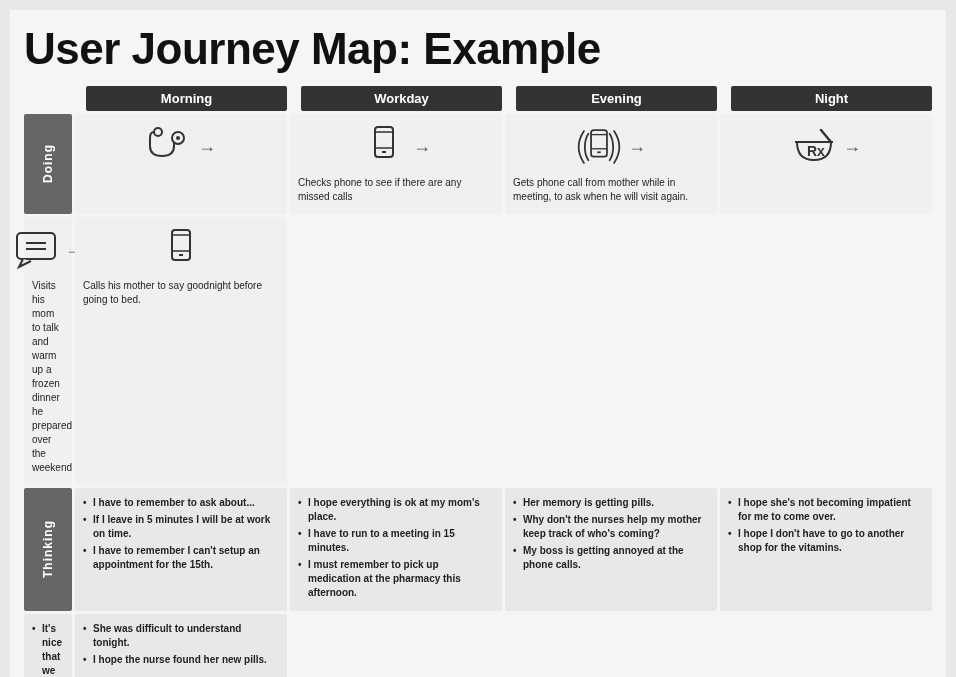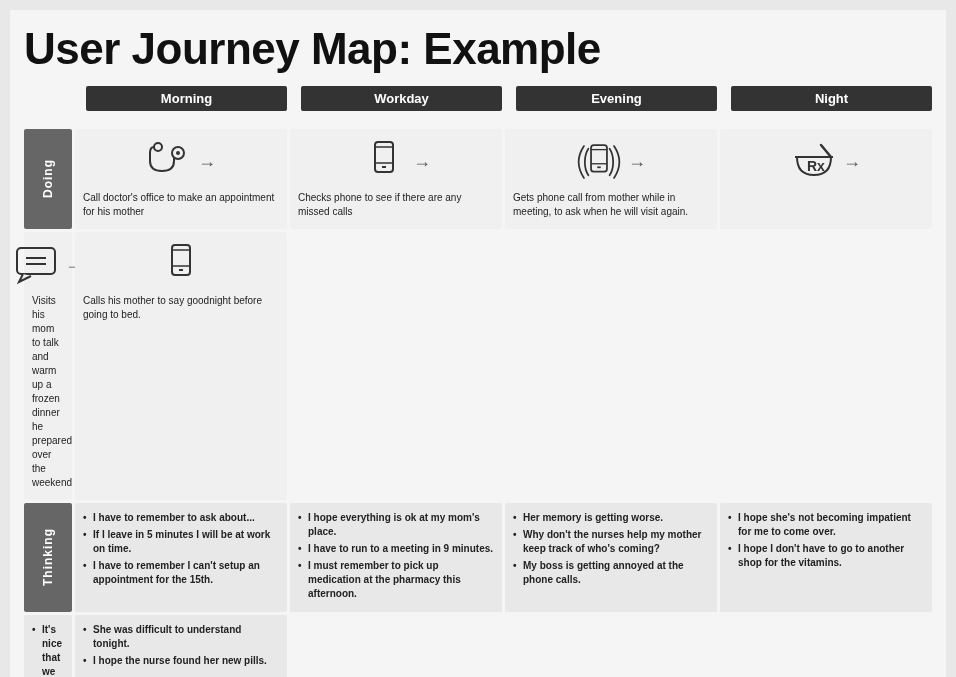"Morning" .header-row { margin-bottom: 18px -> 3px }
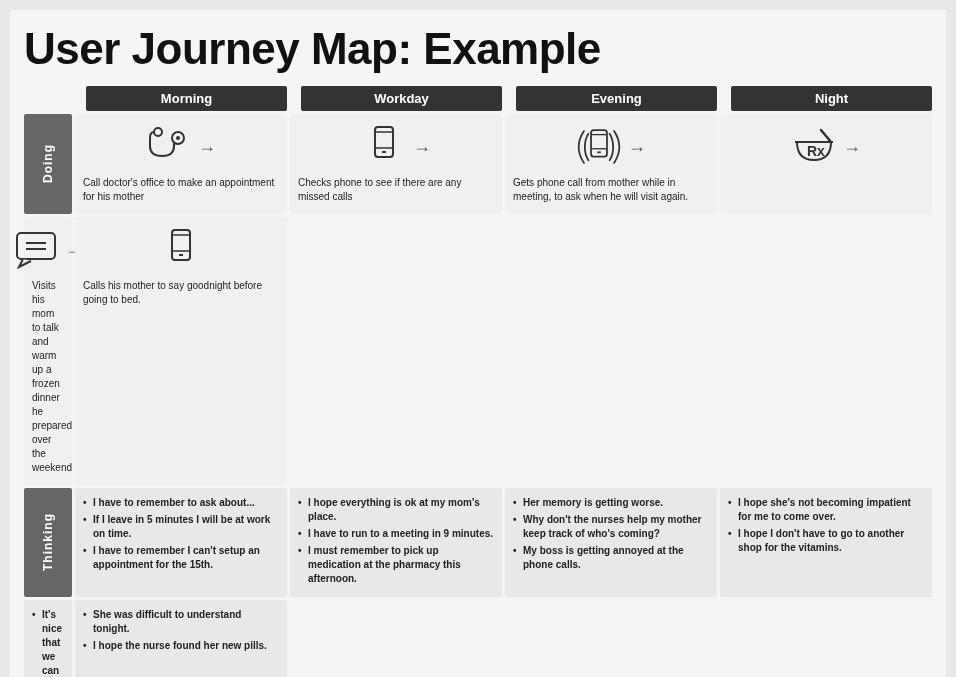"Call doctor's office to make" div.doing-text { html: <div>Call doctor's office to make an appointment for his mother</div> -> none }
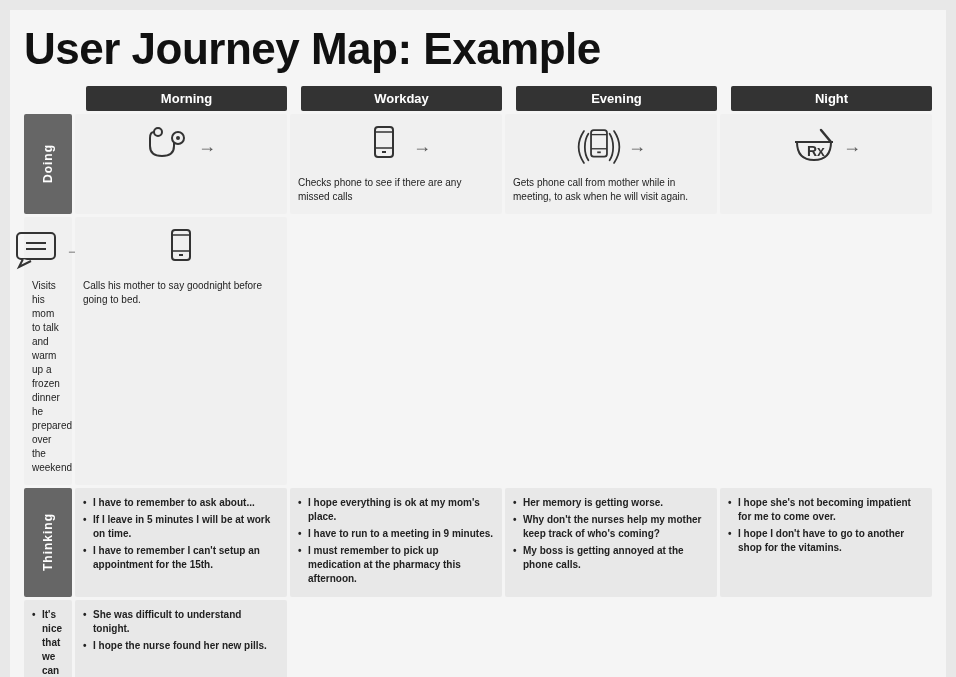"Her memory is getting worse." li { text: worse -> pills }
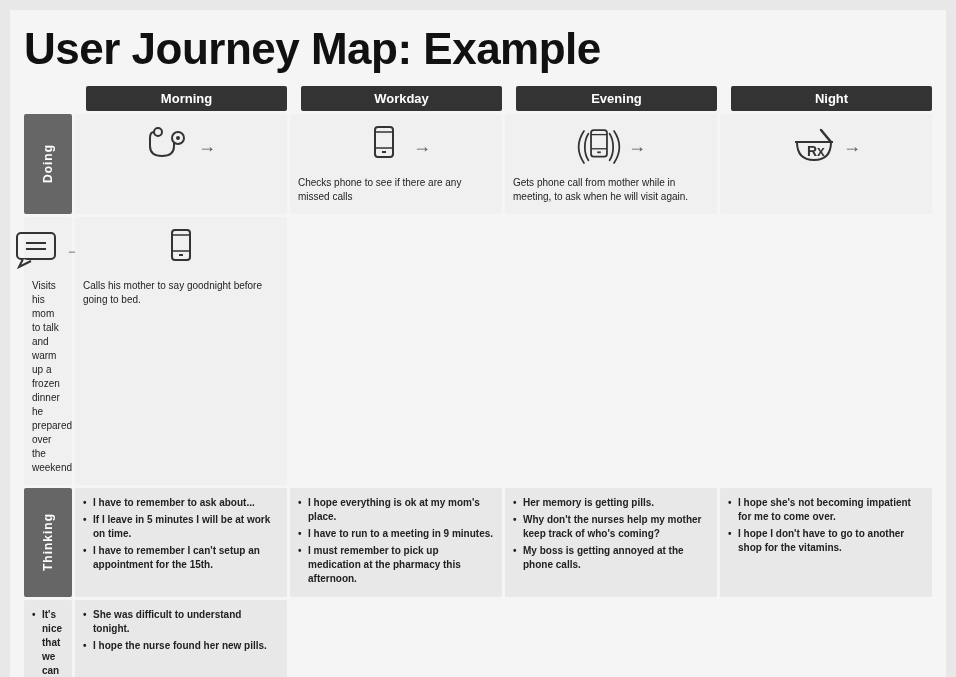"I have to run to" li { text: 9 -> 15 }
